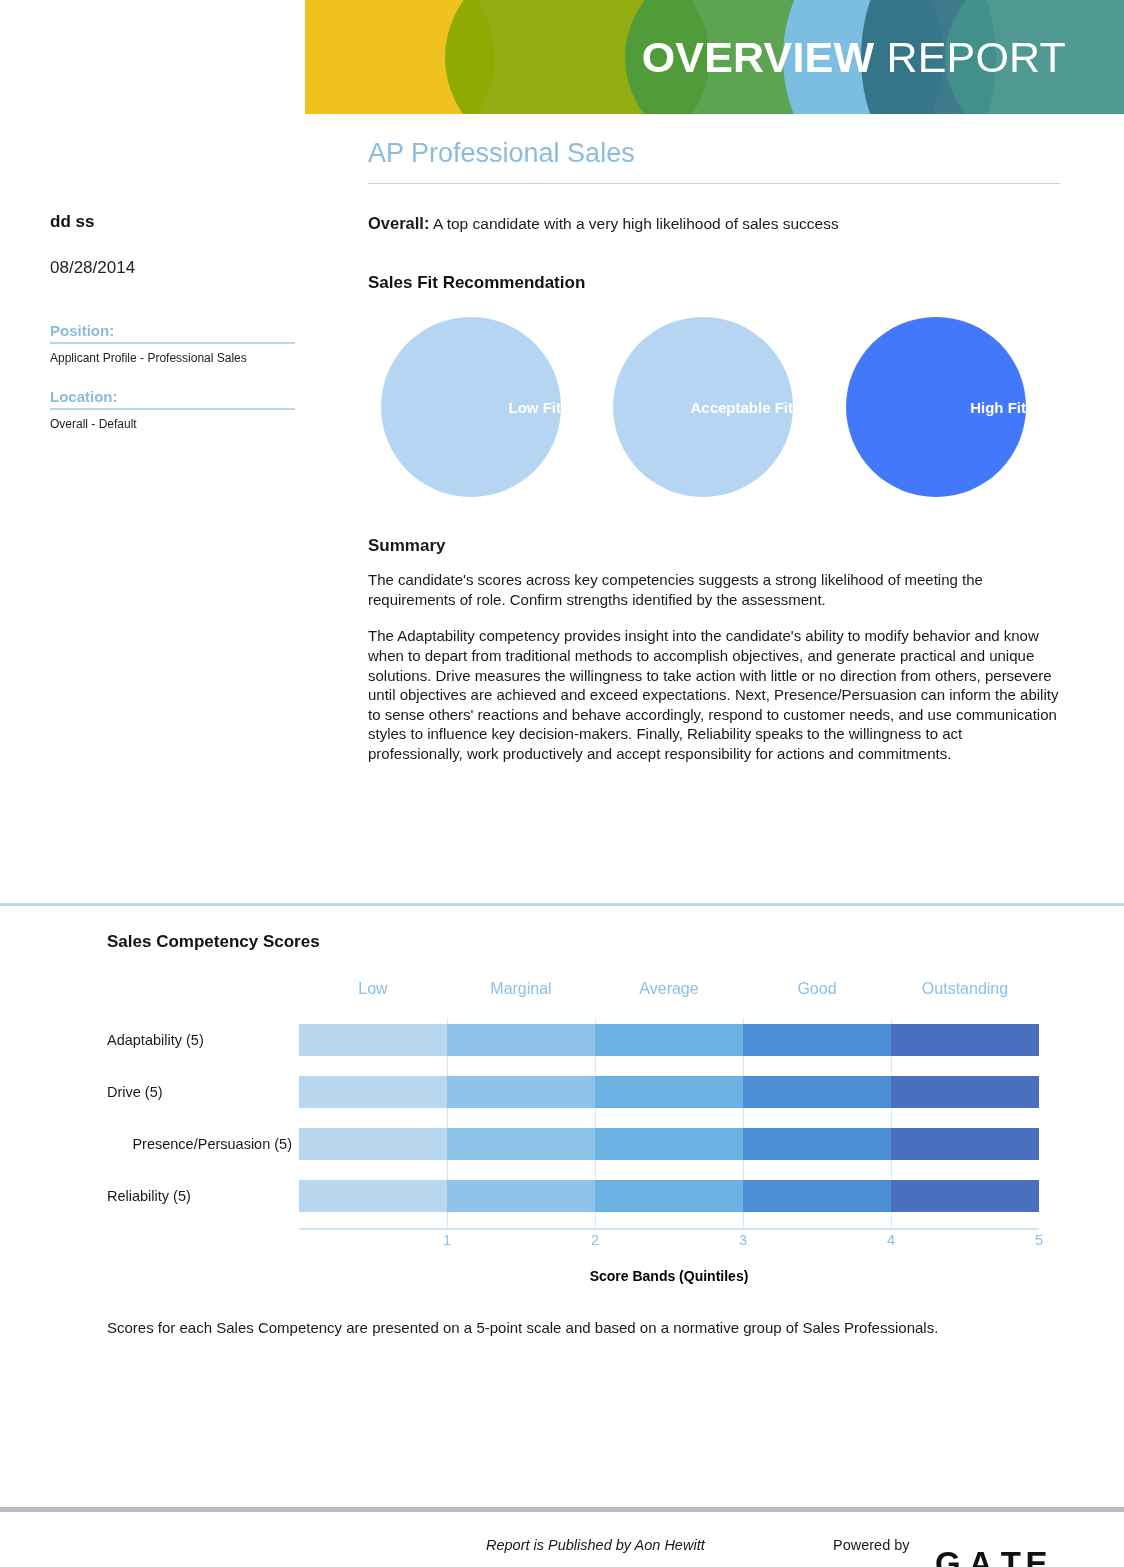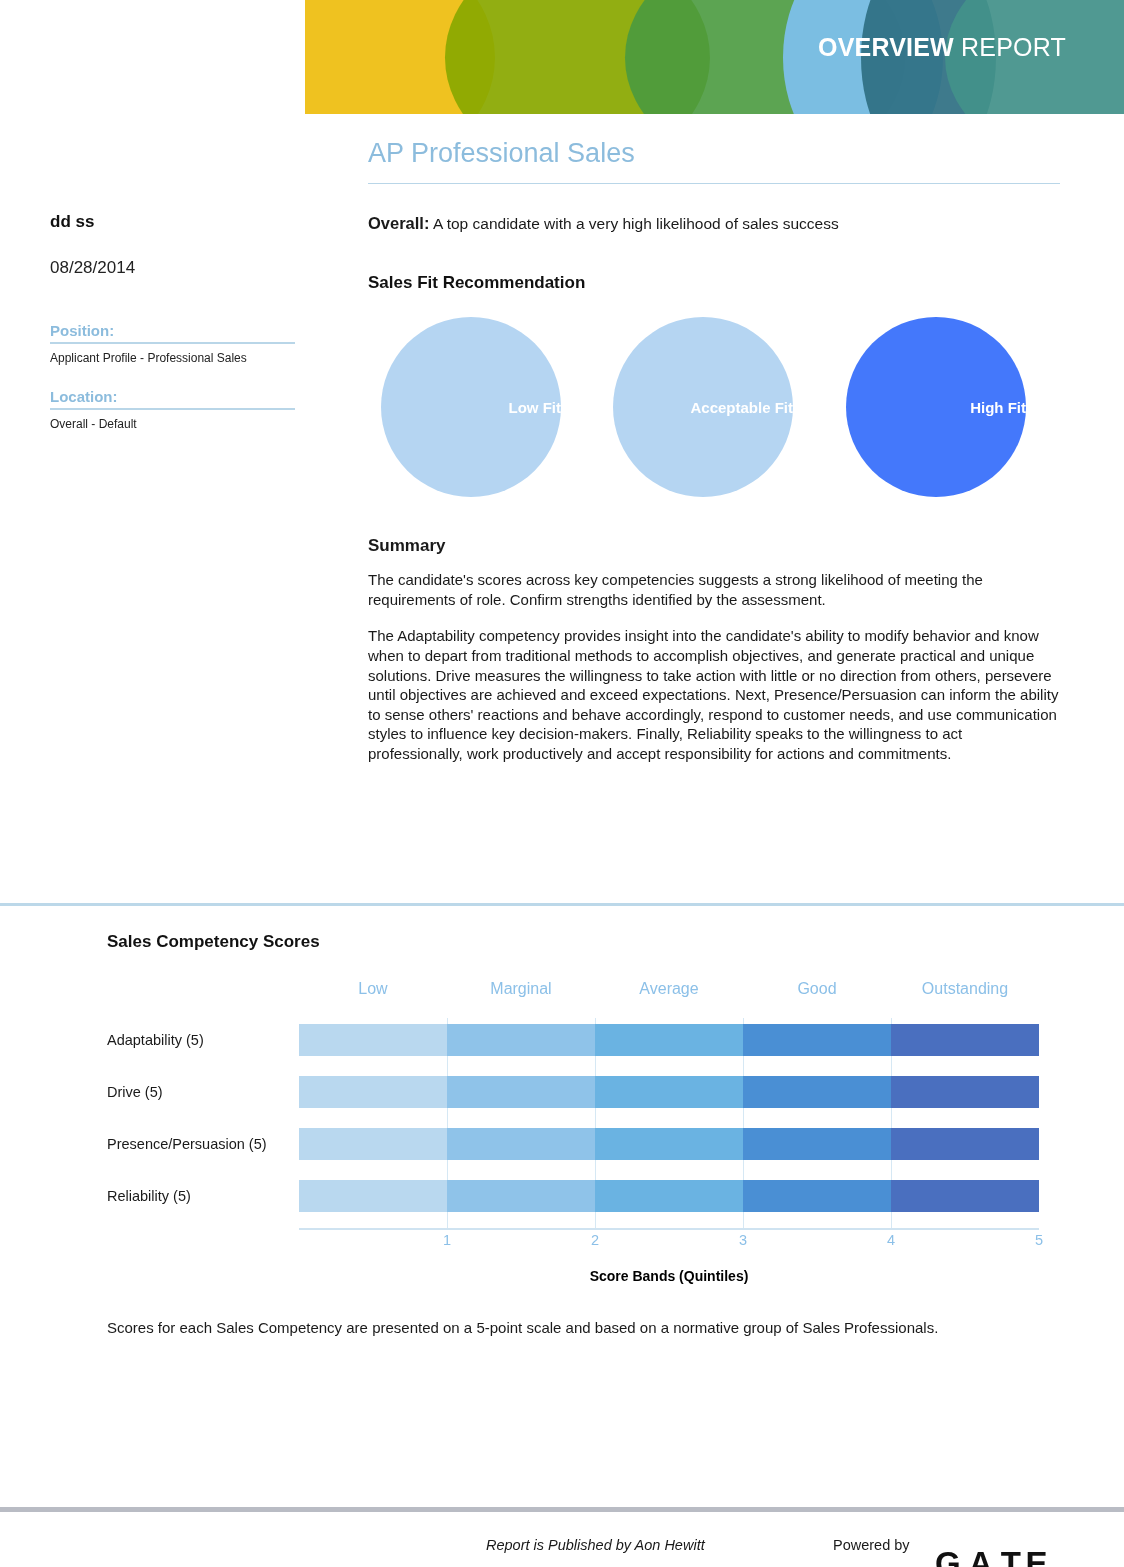"OVERVIEW REPORT" .header-title { font-size: 25px -> 43px }
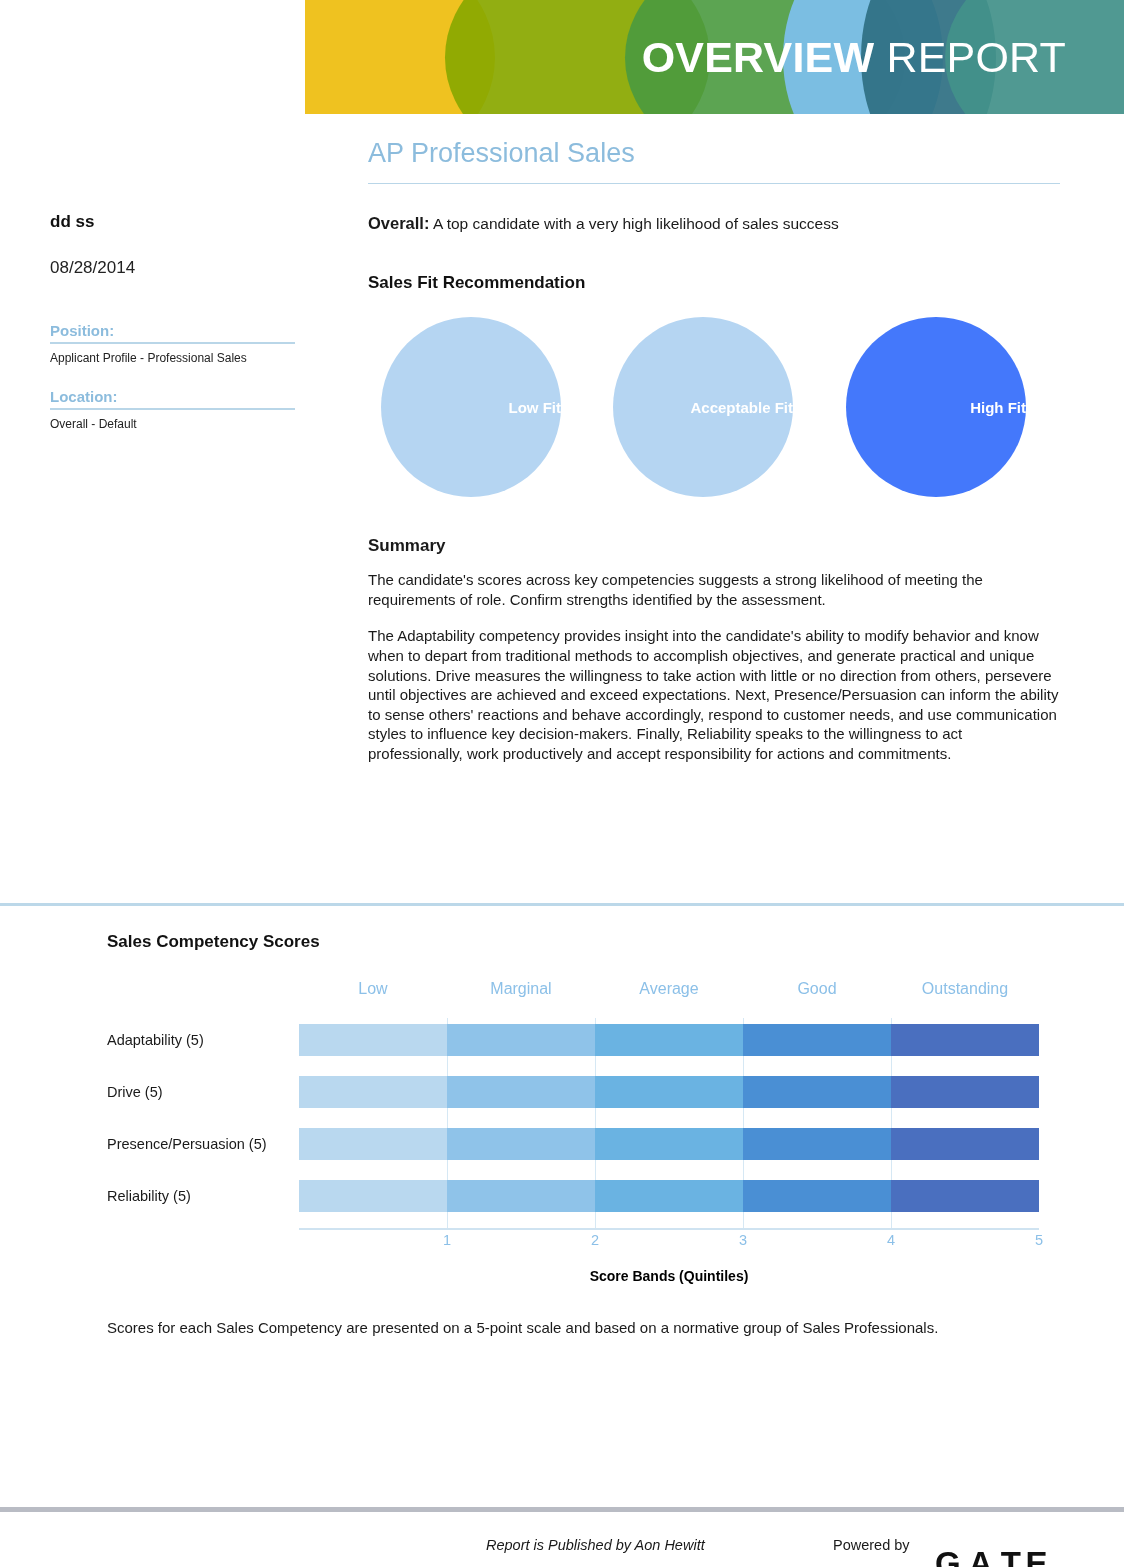"Presence/Persuasion (5)" div.row-label { text-align: none -> right }
